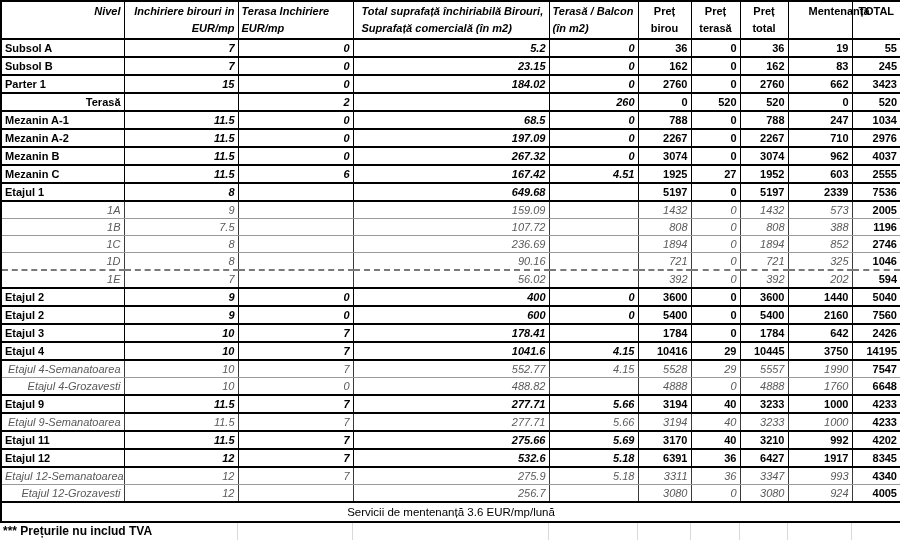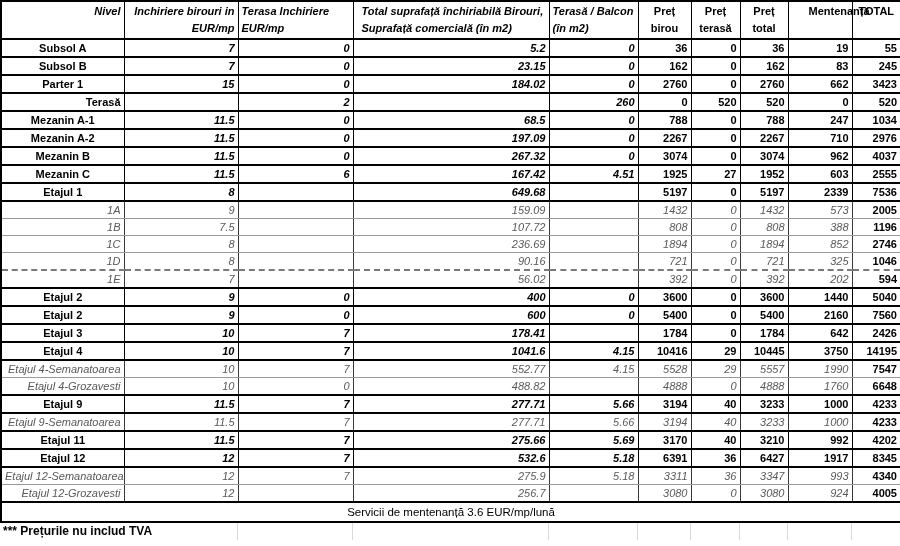"Subsol A" td.align-left { text-align: center -> left }
